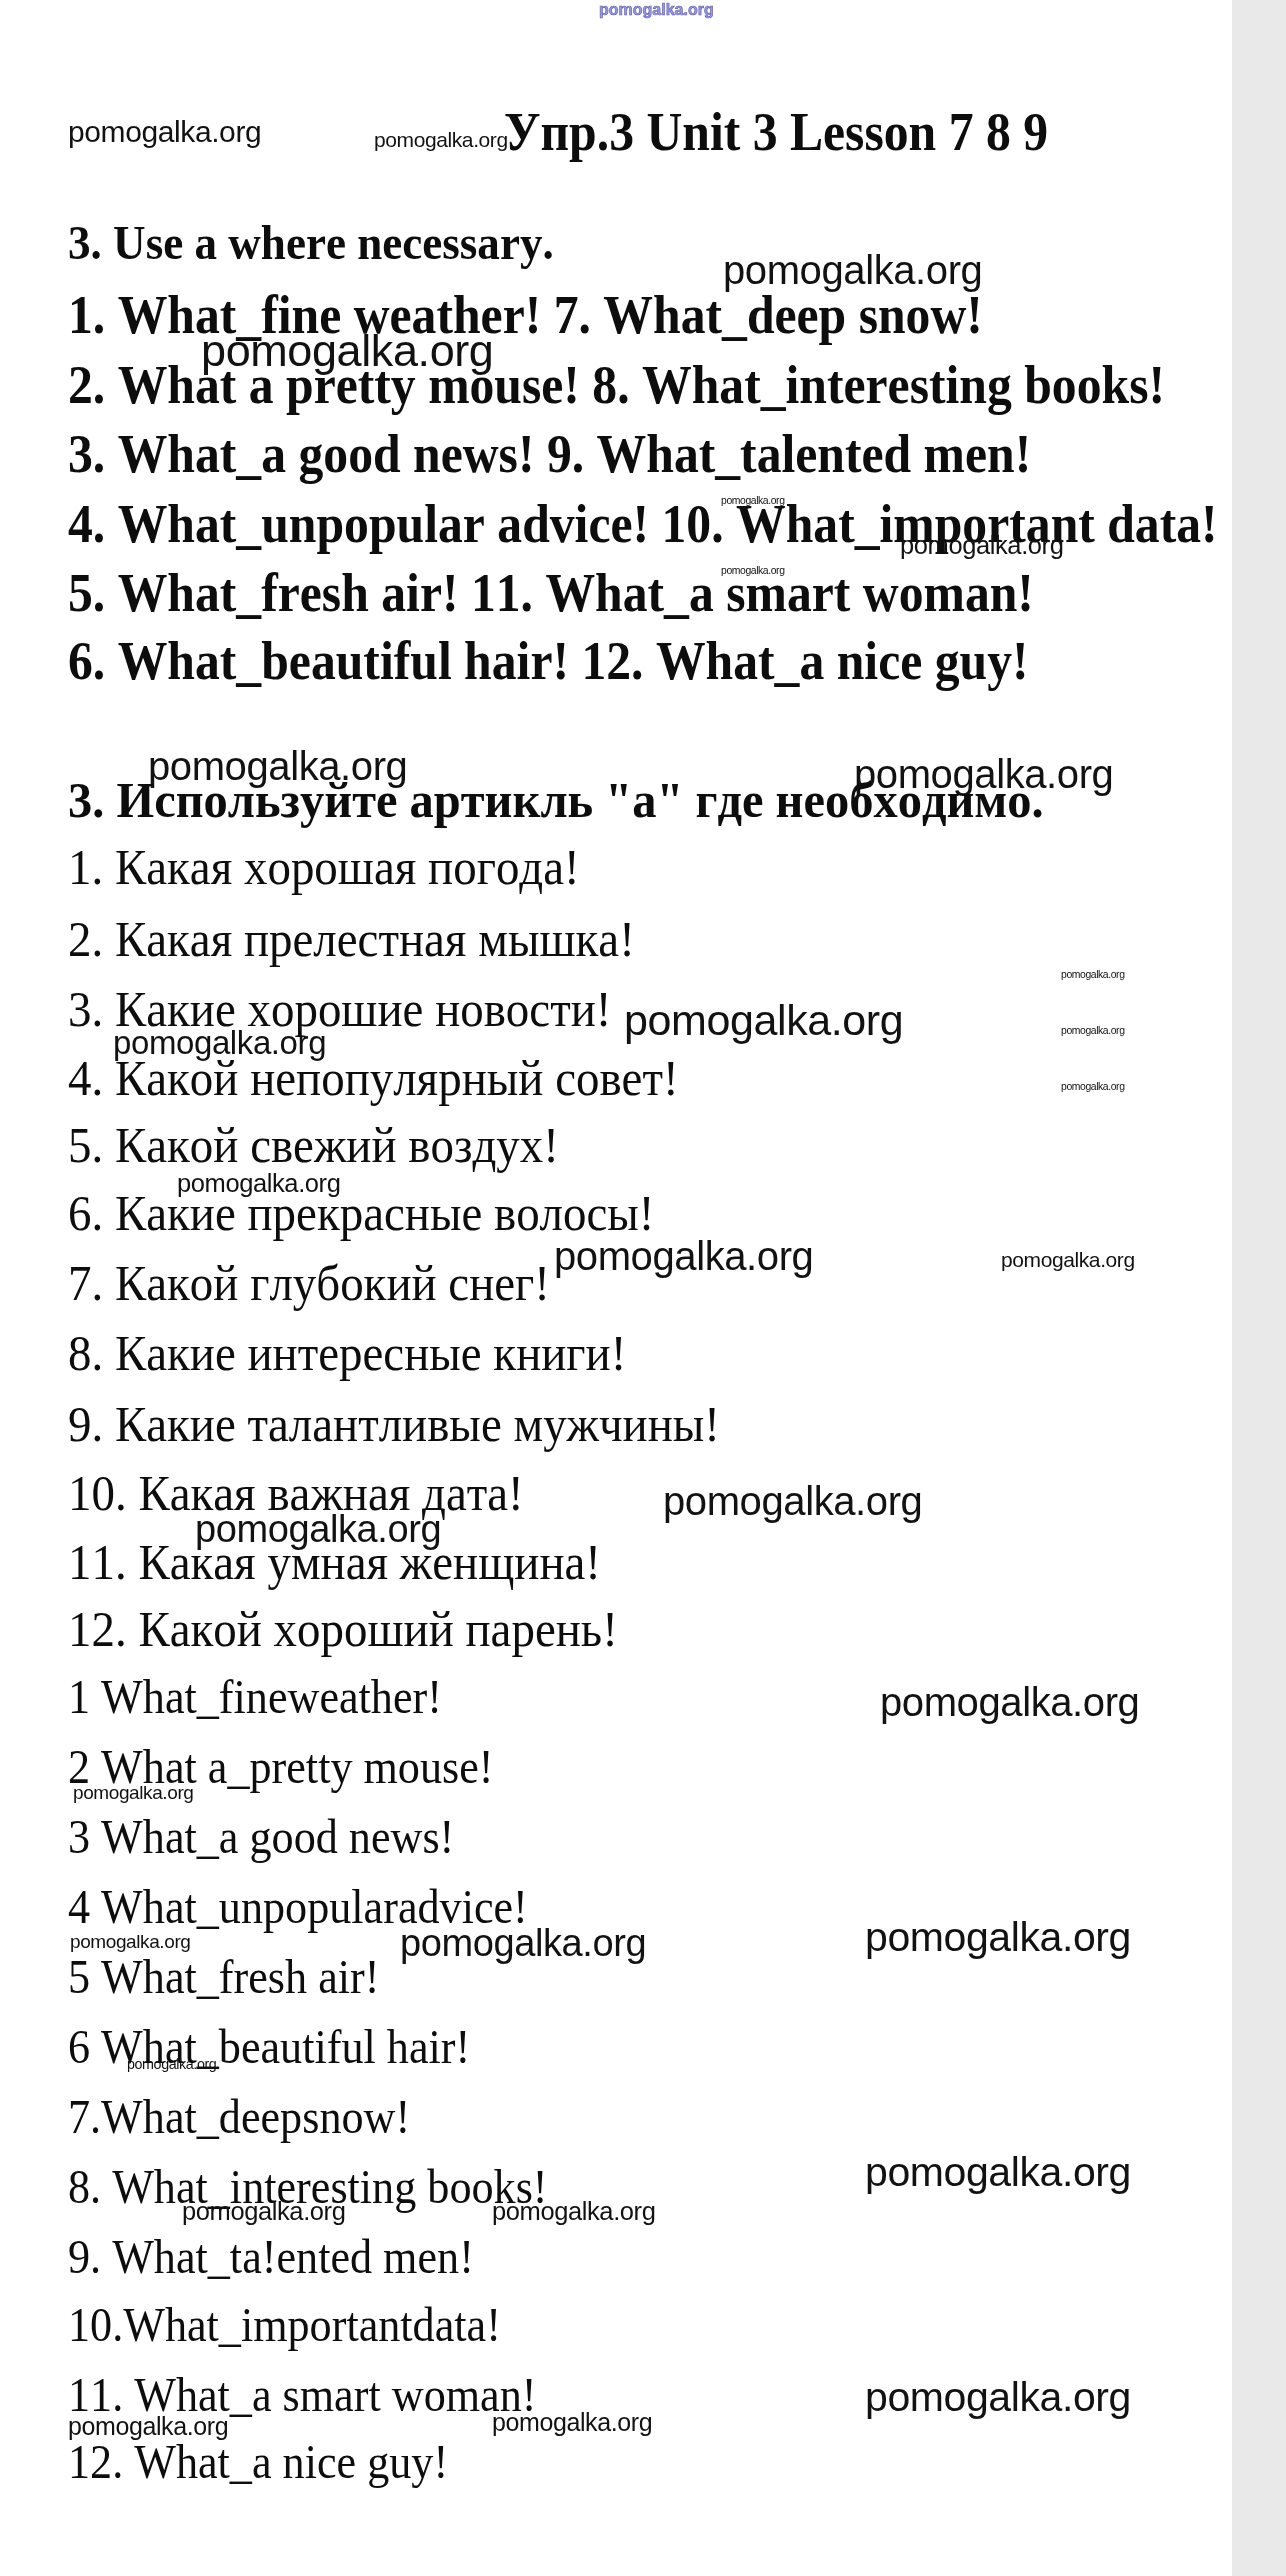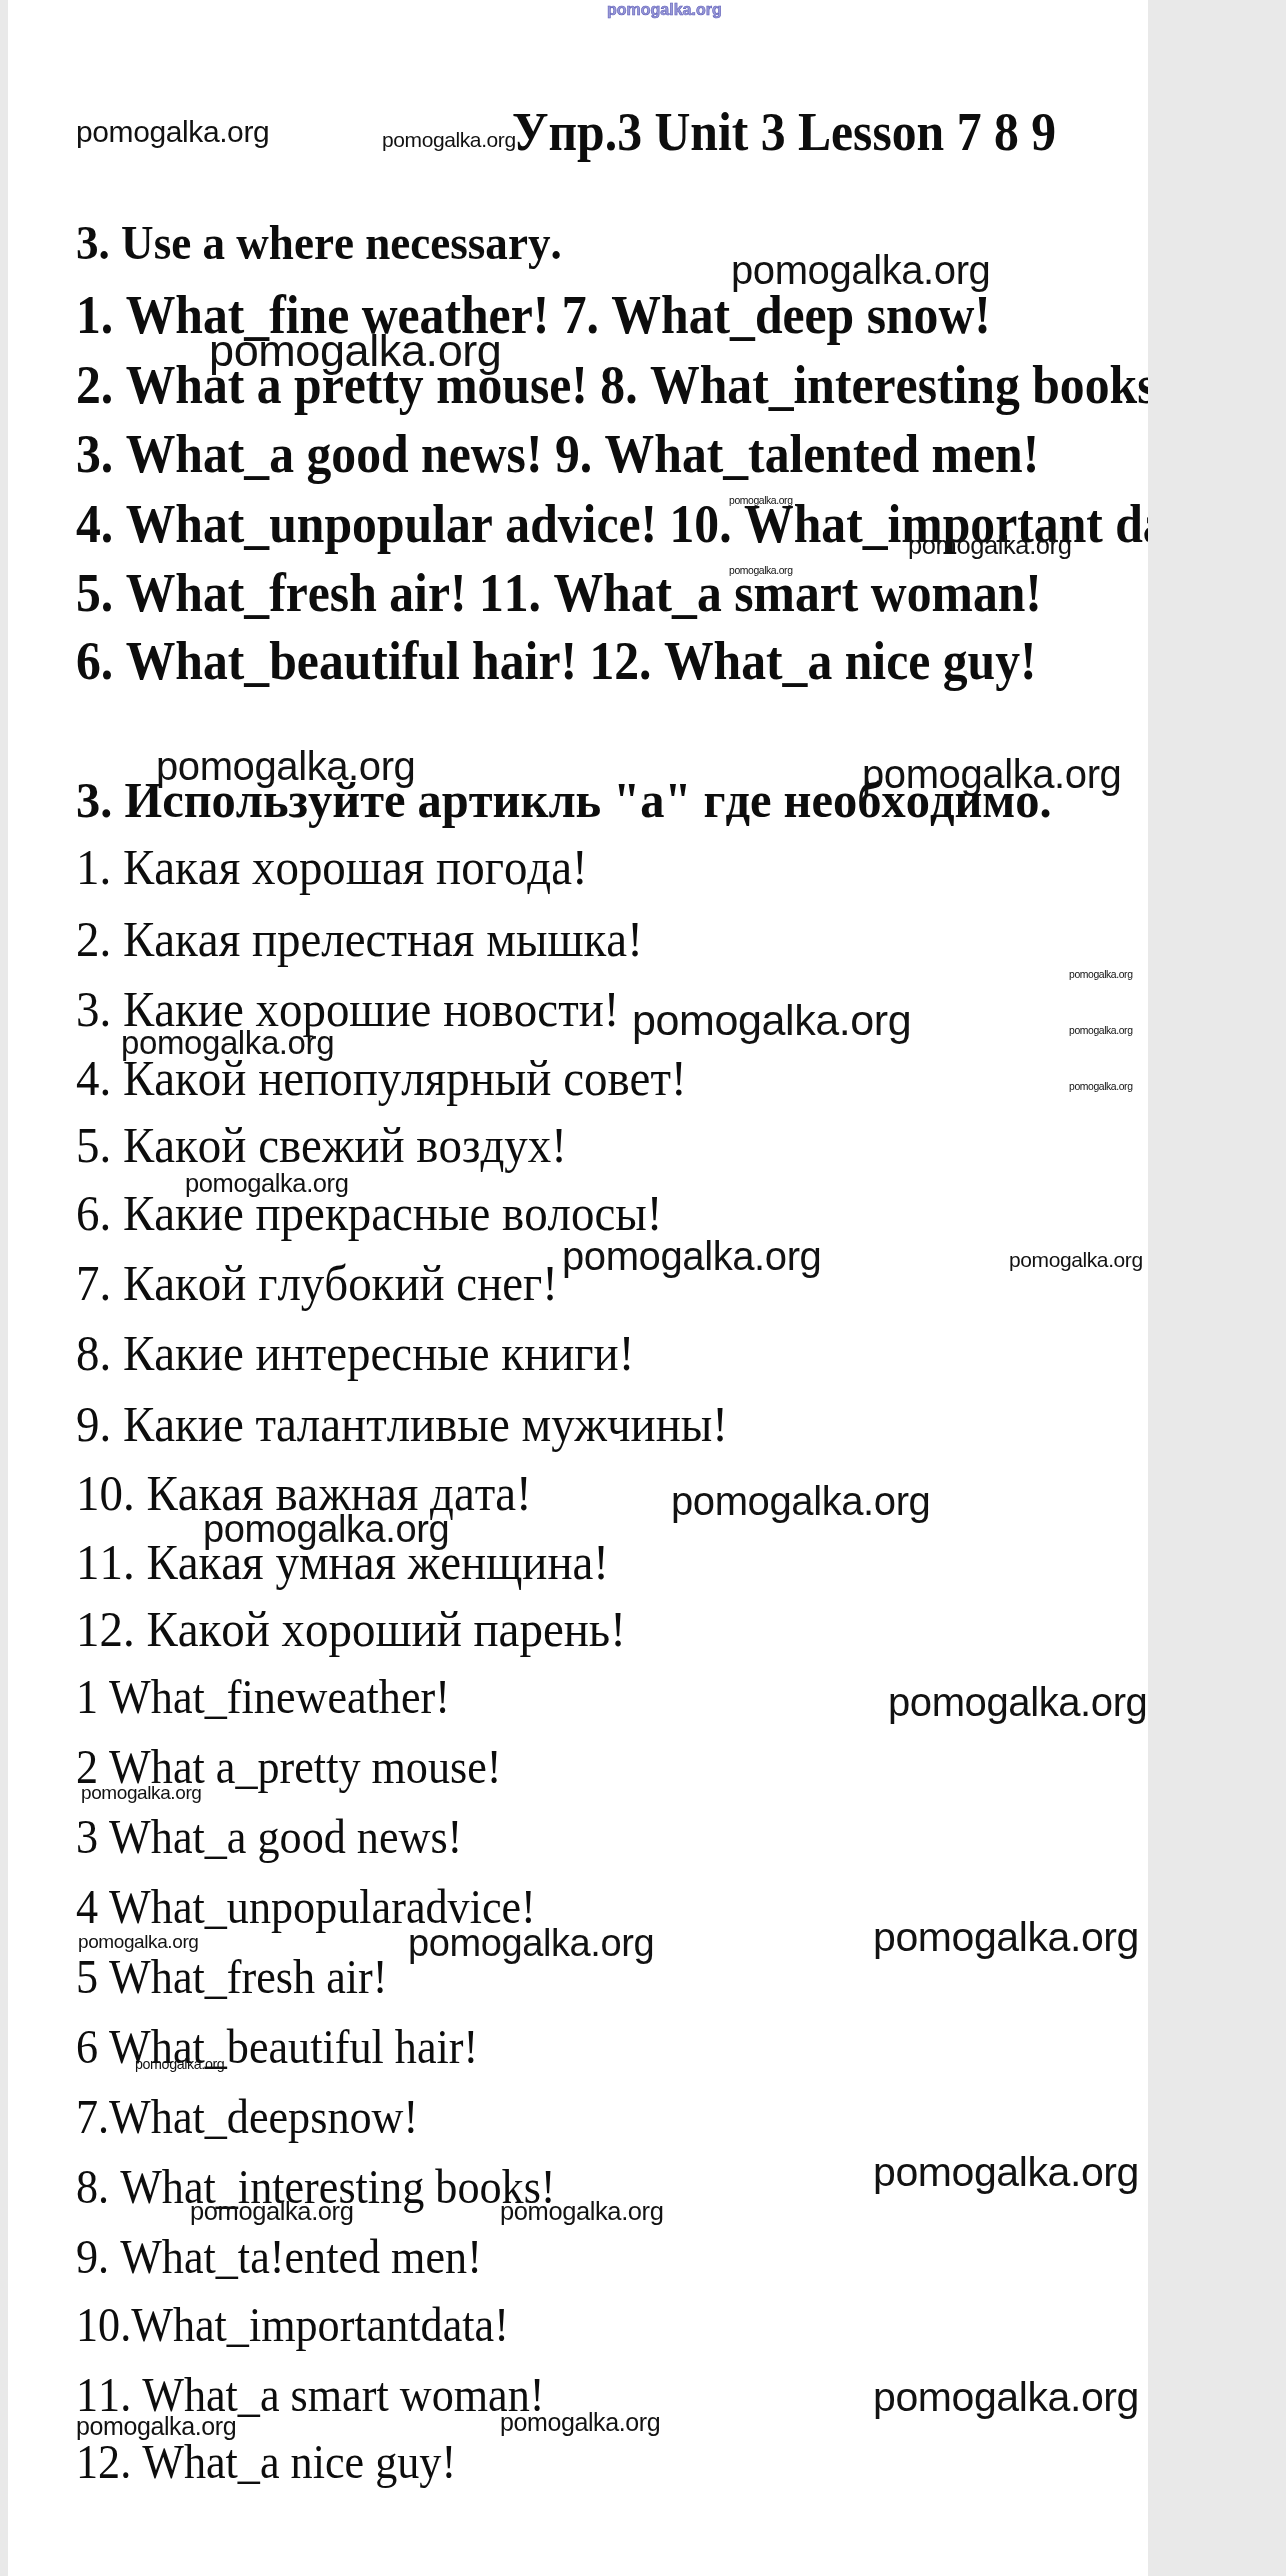"pomogalka.org" #page { margin-left: 8px -> none; width: 1140px -> 1232px }
